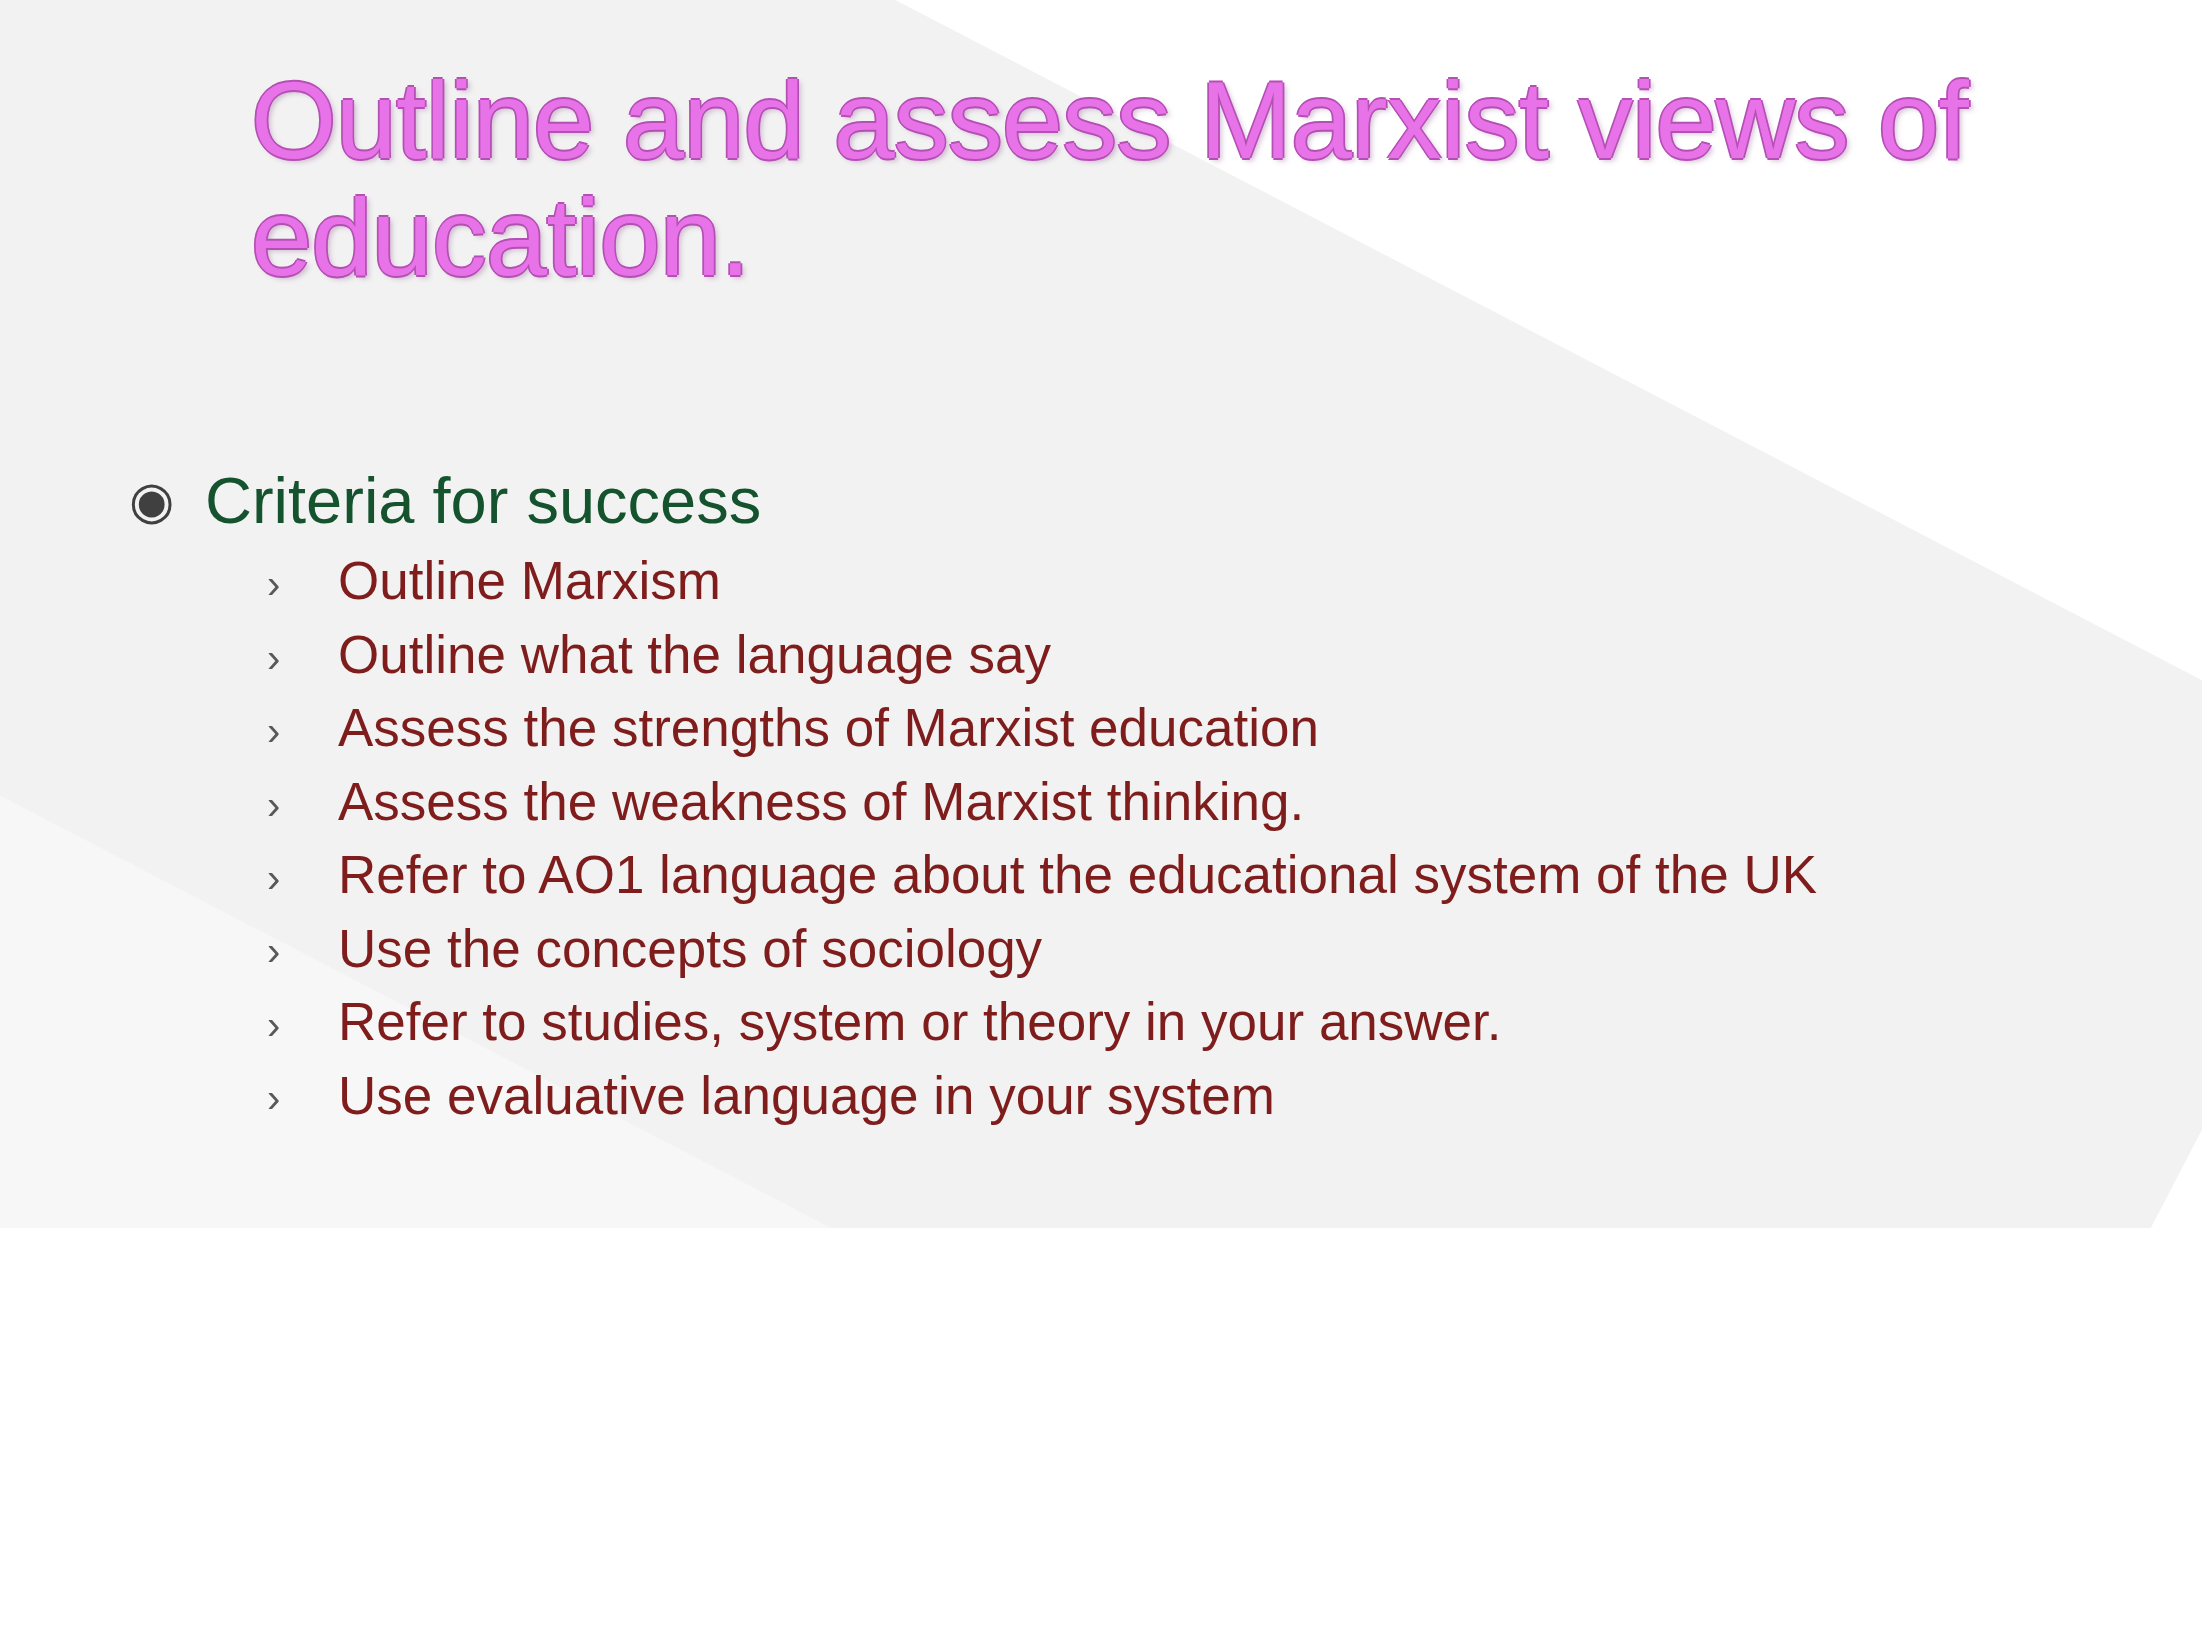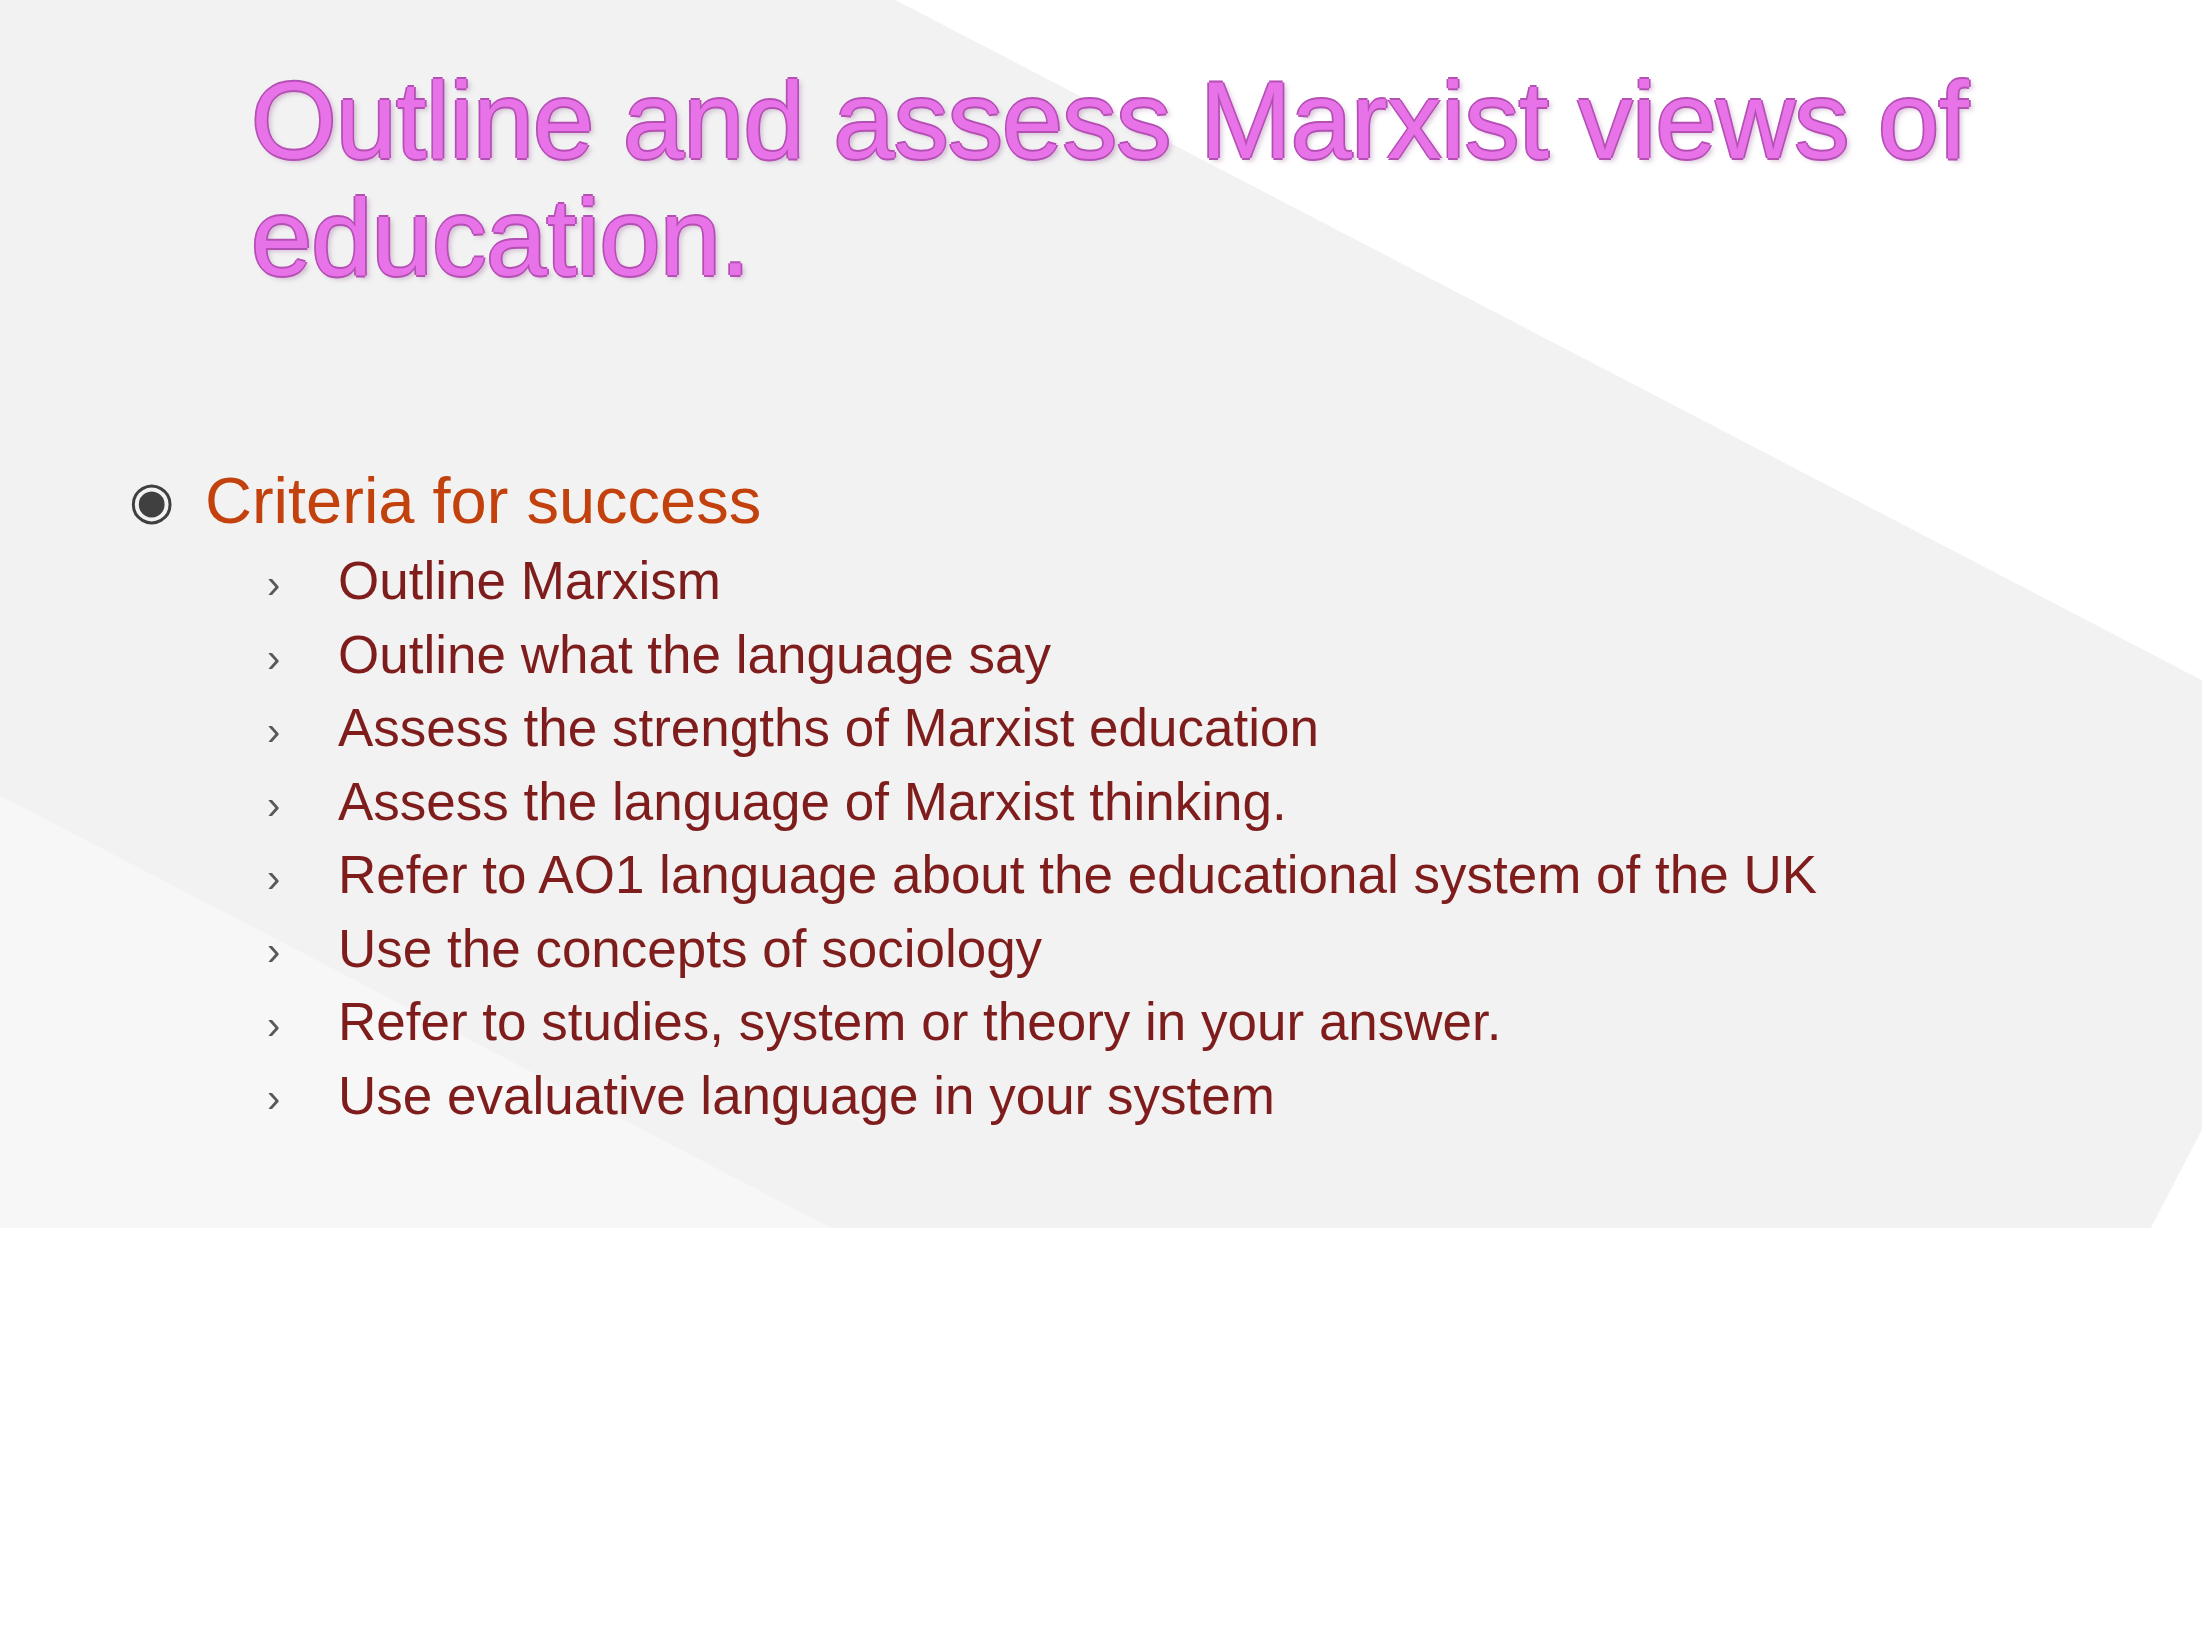"Criteria for success" .level1 .text { color: #c2410c -> #14532d }
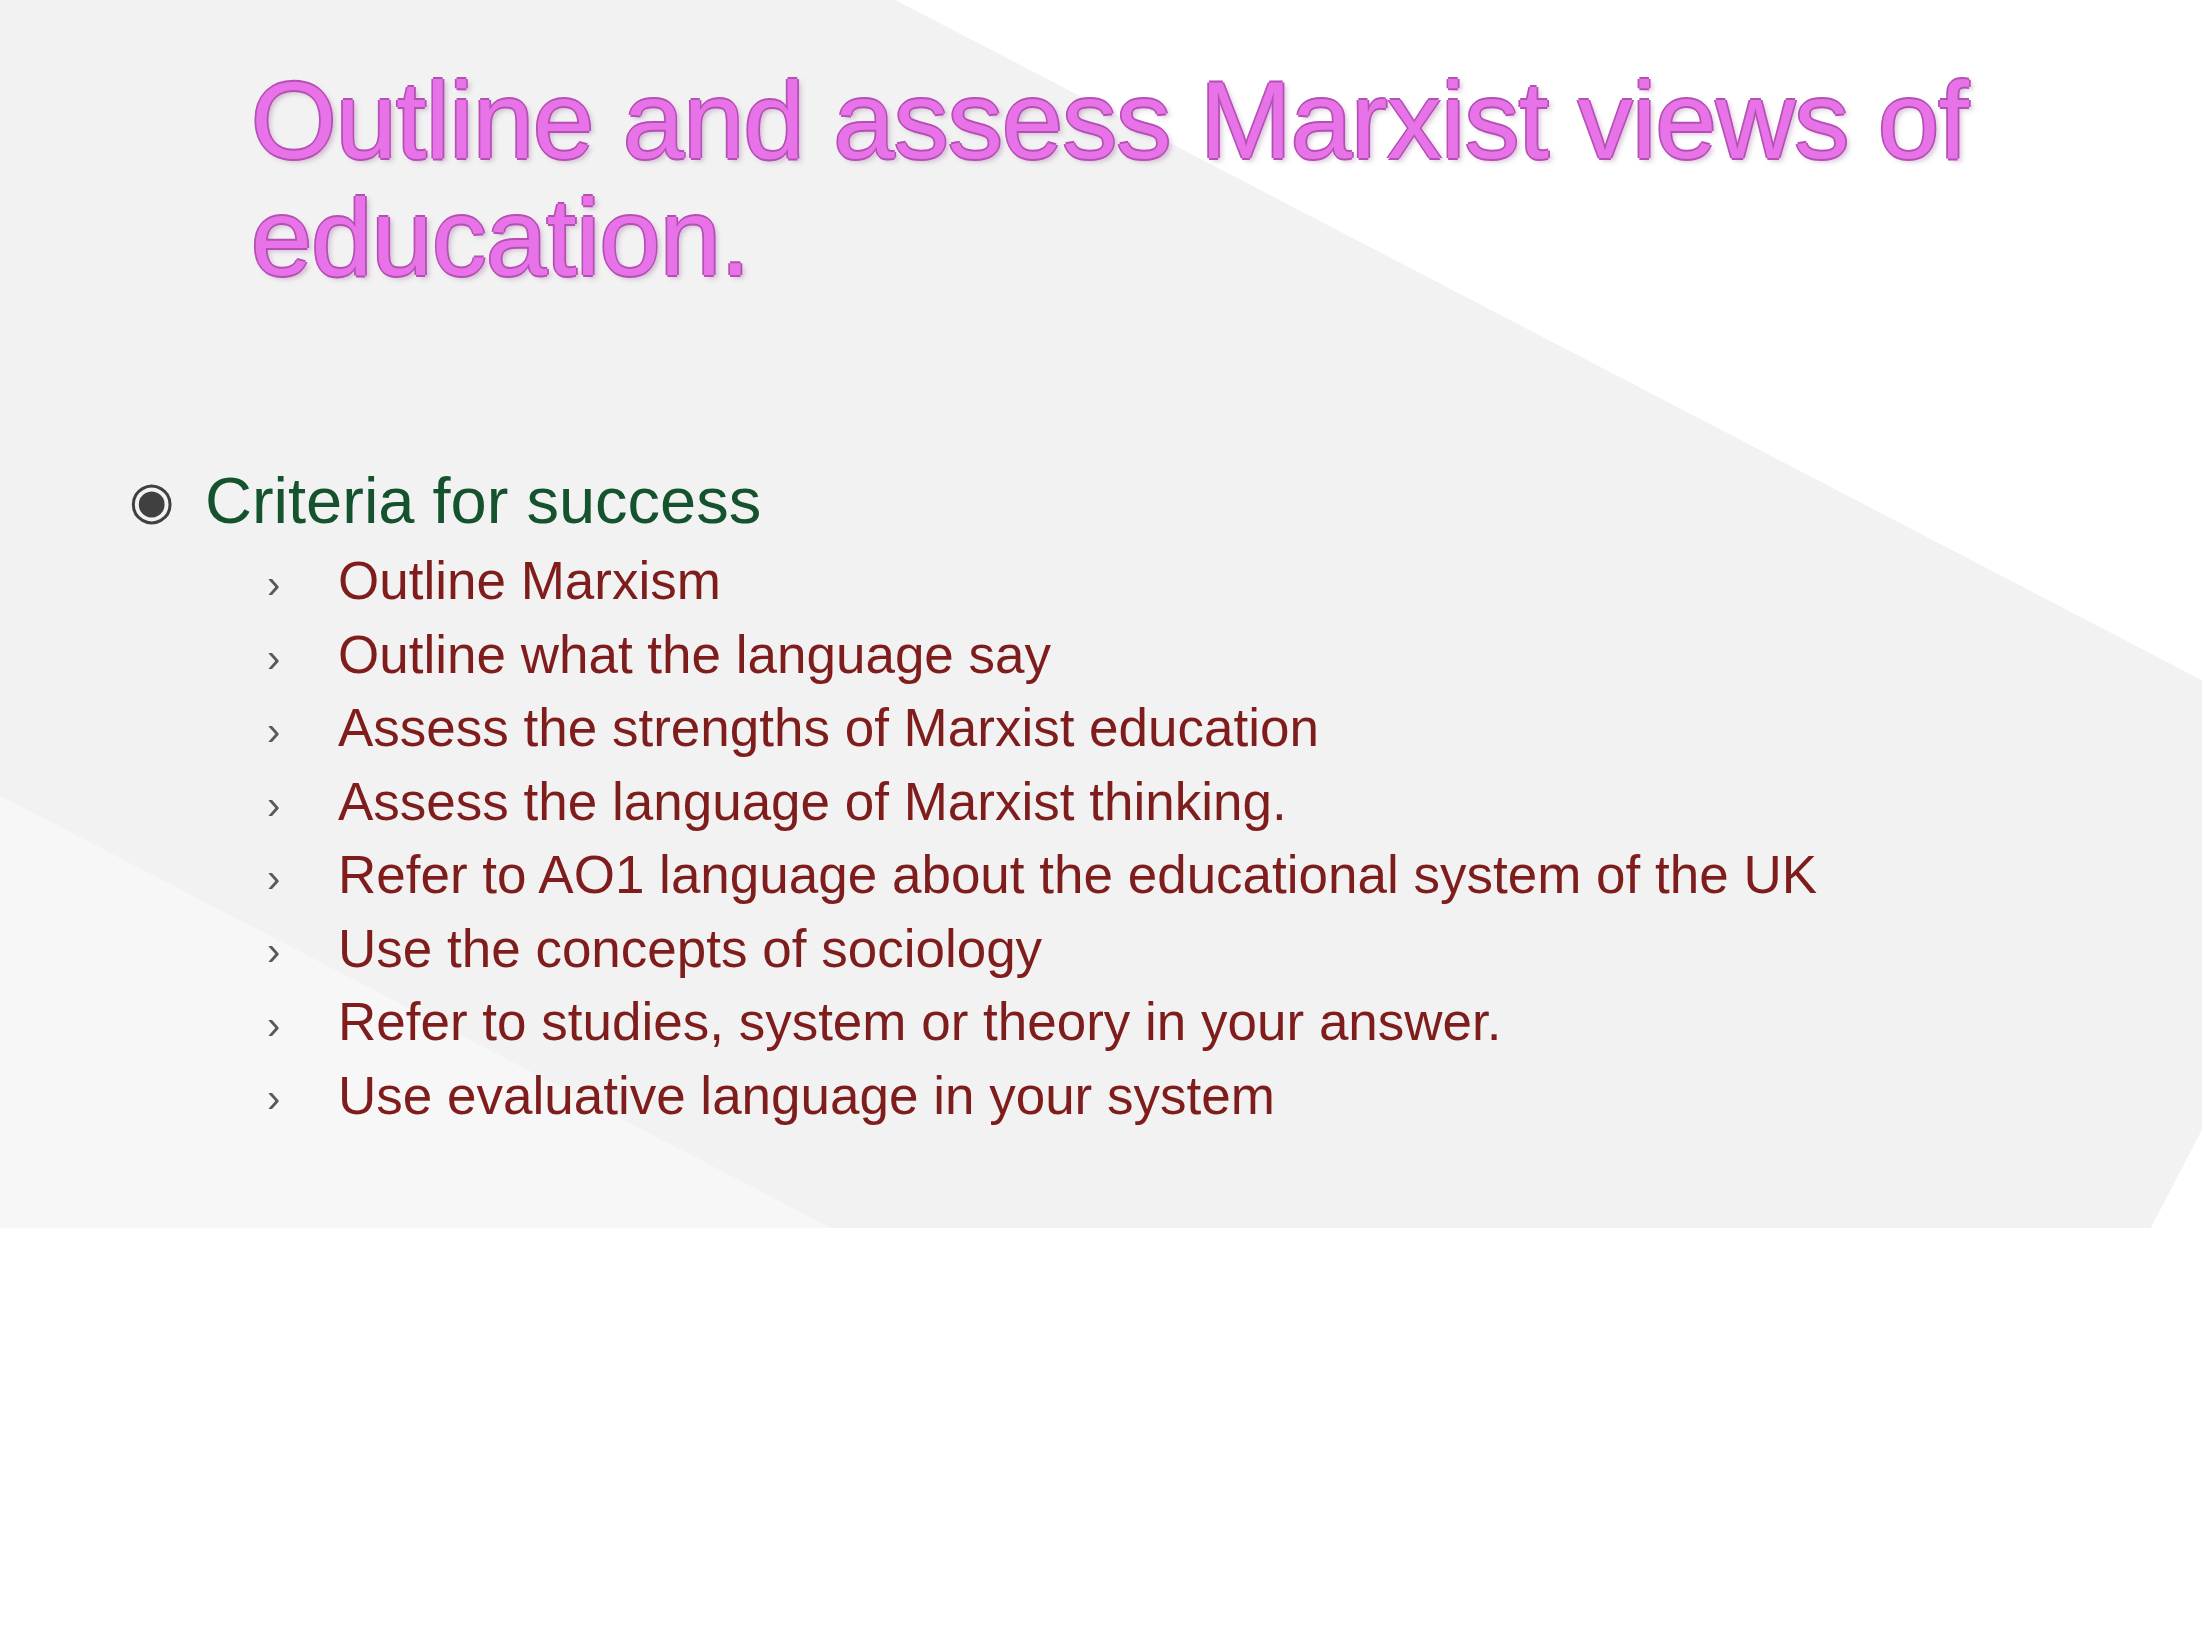"Assess the language of Marxist" span.text { text: language -> weakness }
